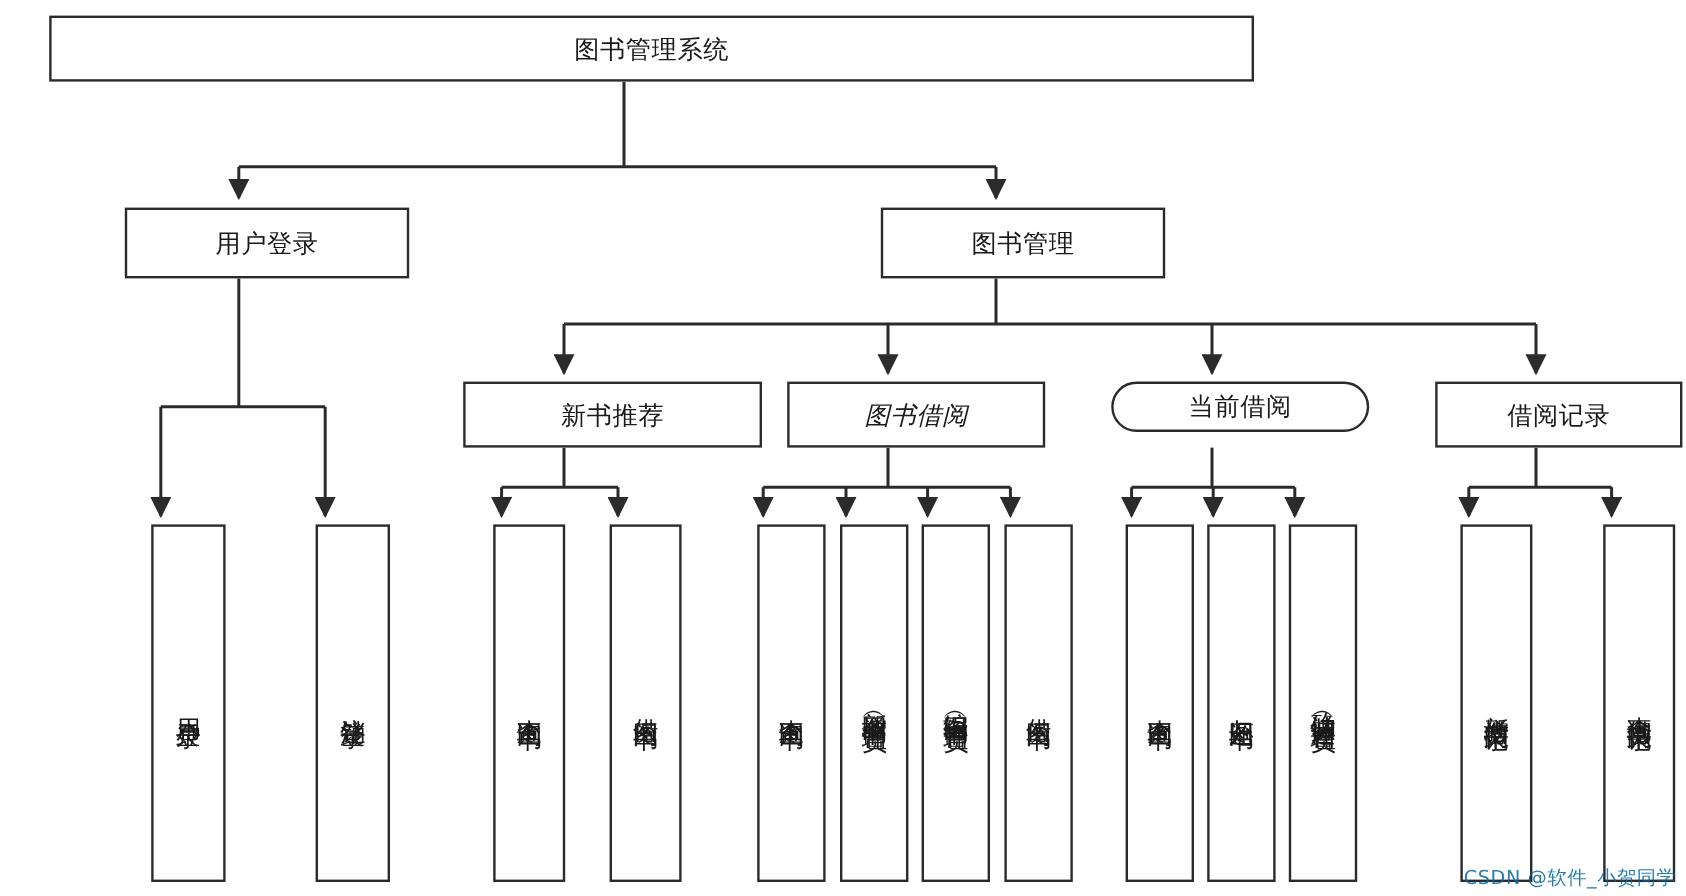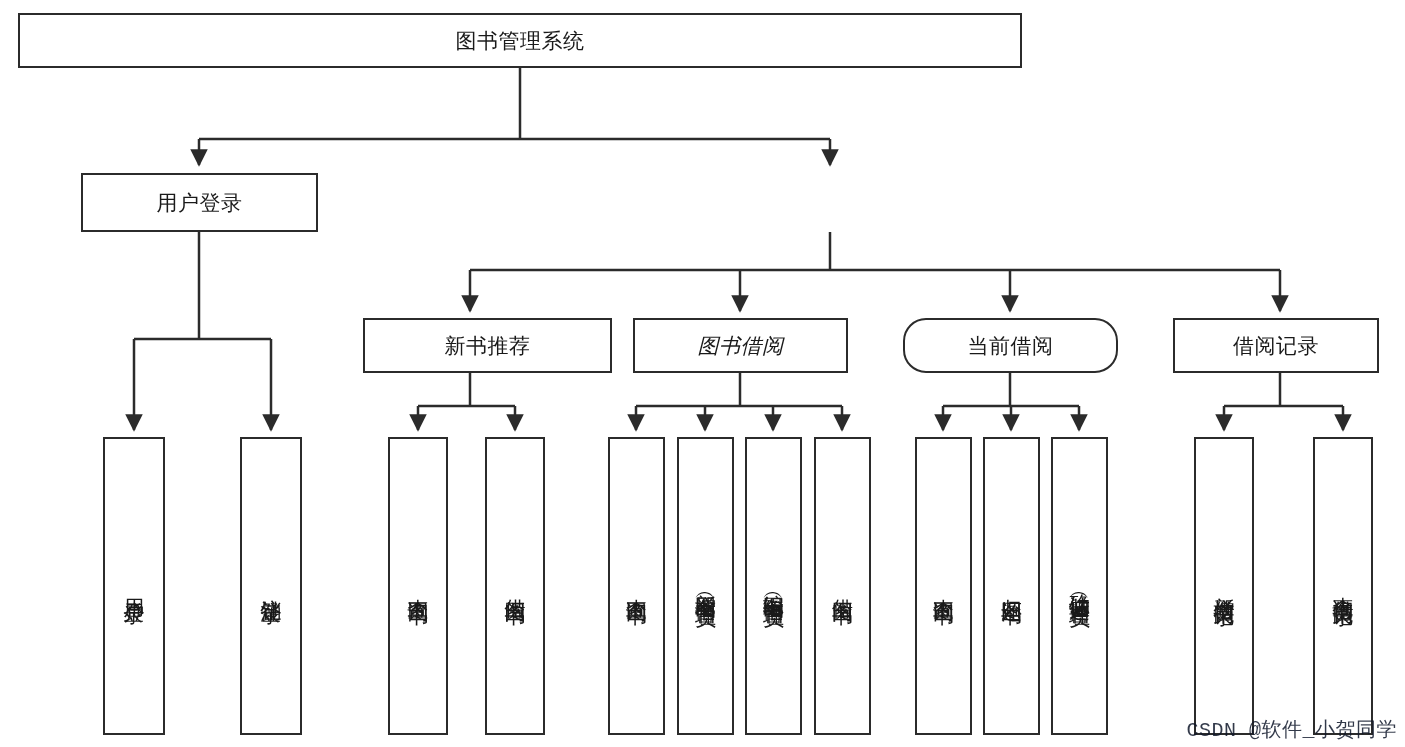"图书管理系统" .node { margin-left: none -> 23px }
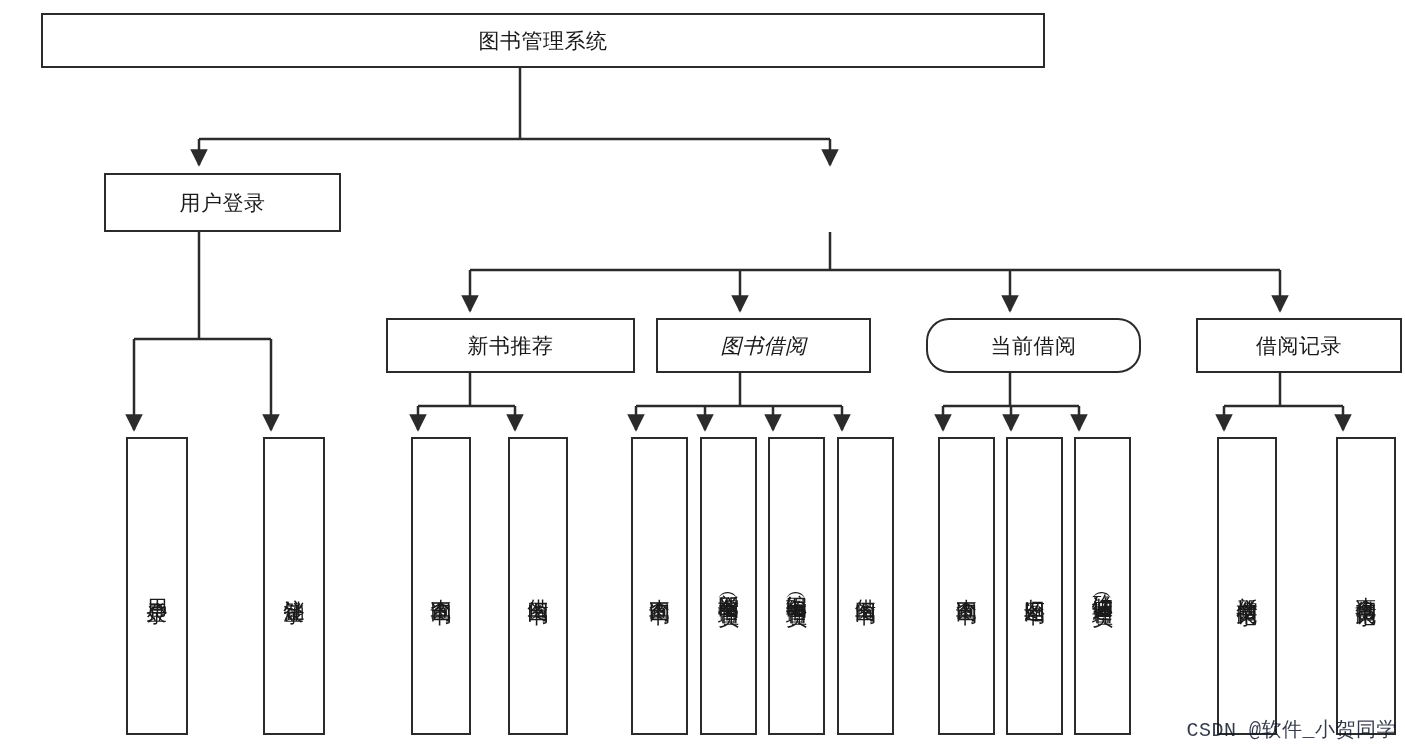"图书管理" div.node { html: none -> <div> <span>图书管理</span> </div> }
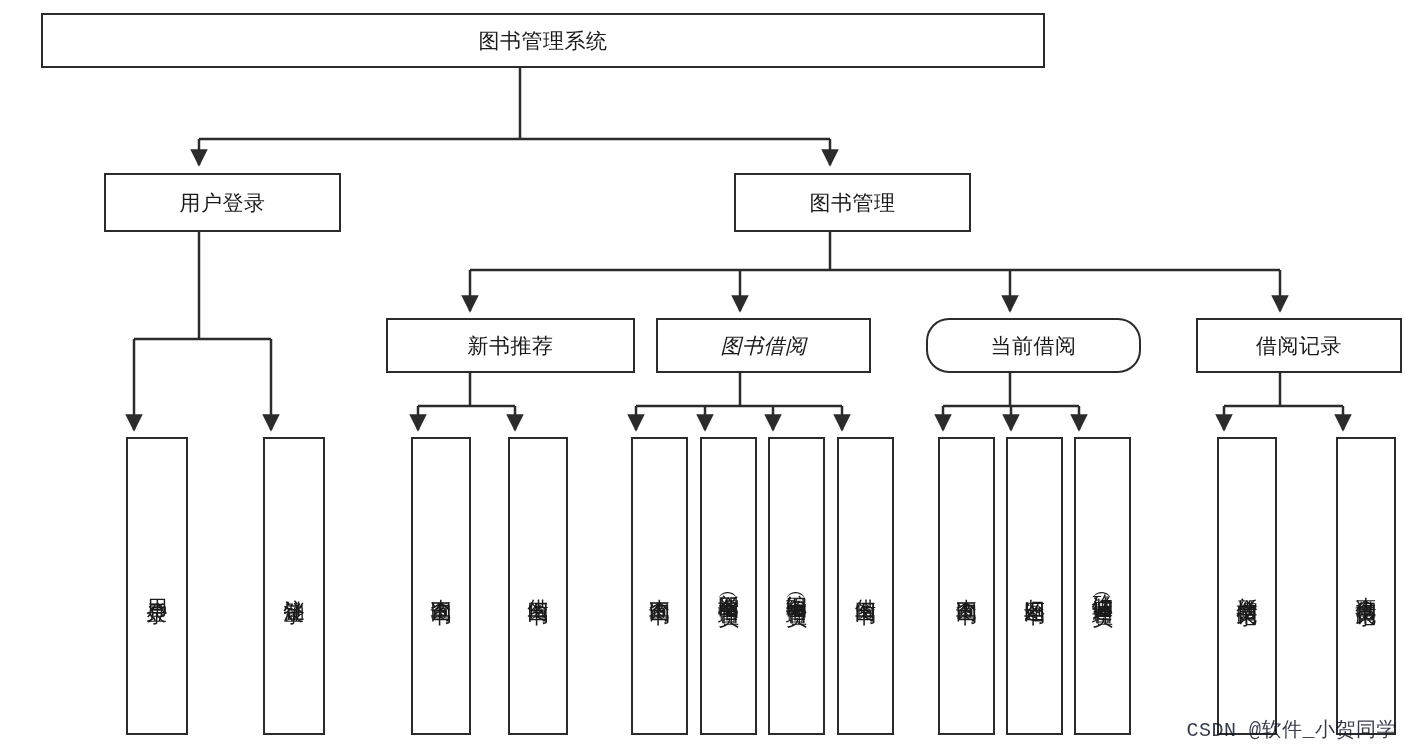"当前借阅" div.node { height: 55px -> 42px }
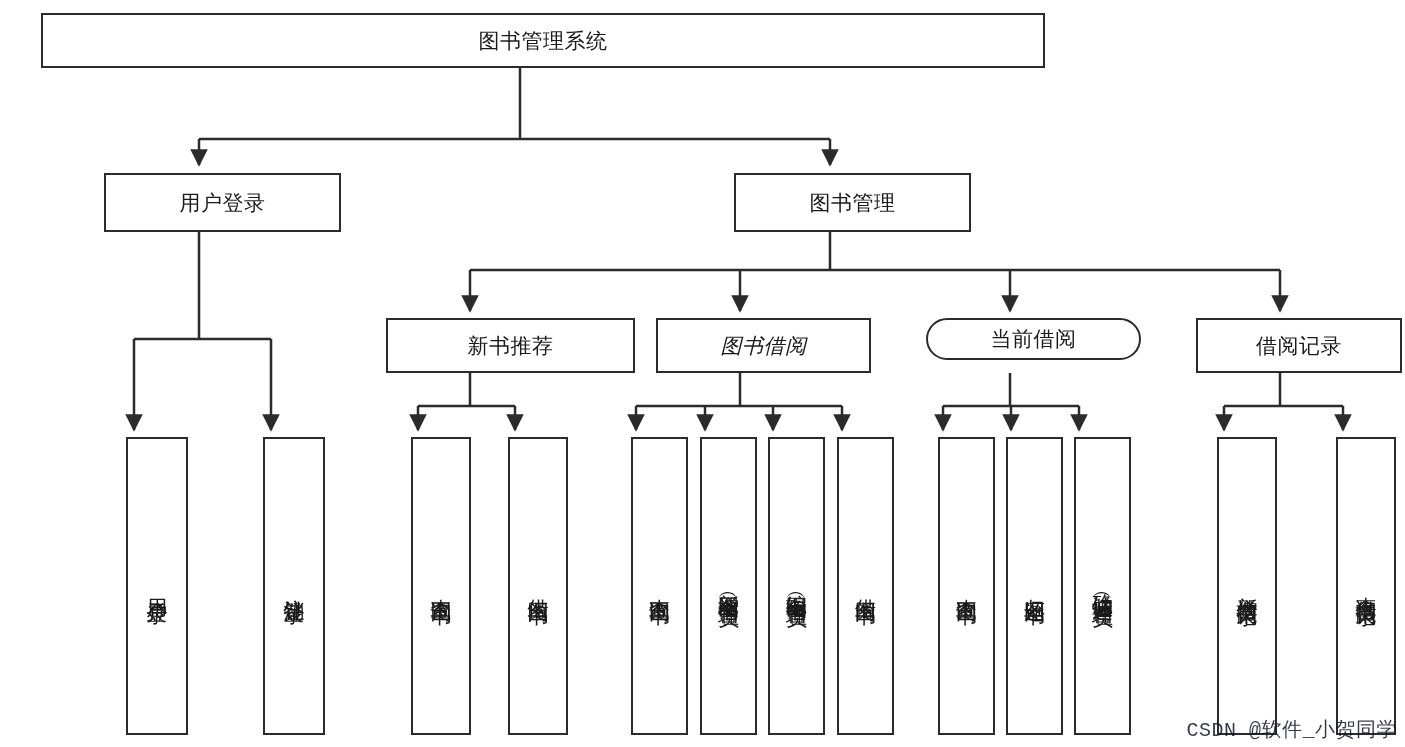"CSDN @软件_小贺同学" #watermark { color: #0f172a -> #0369a1; font-family: Liberation Mono, monospace -> none; font-size: 20px -> 16px }
